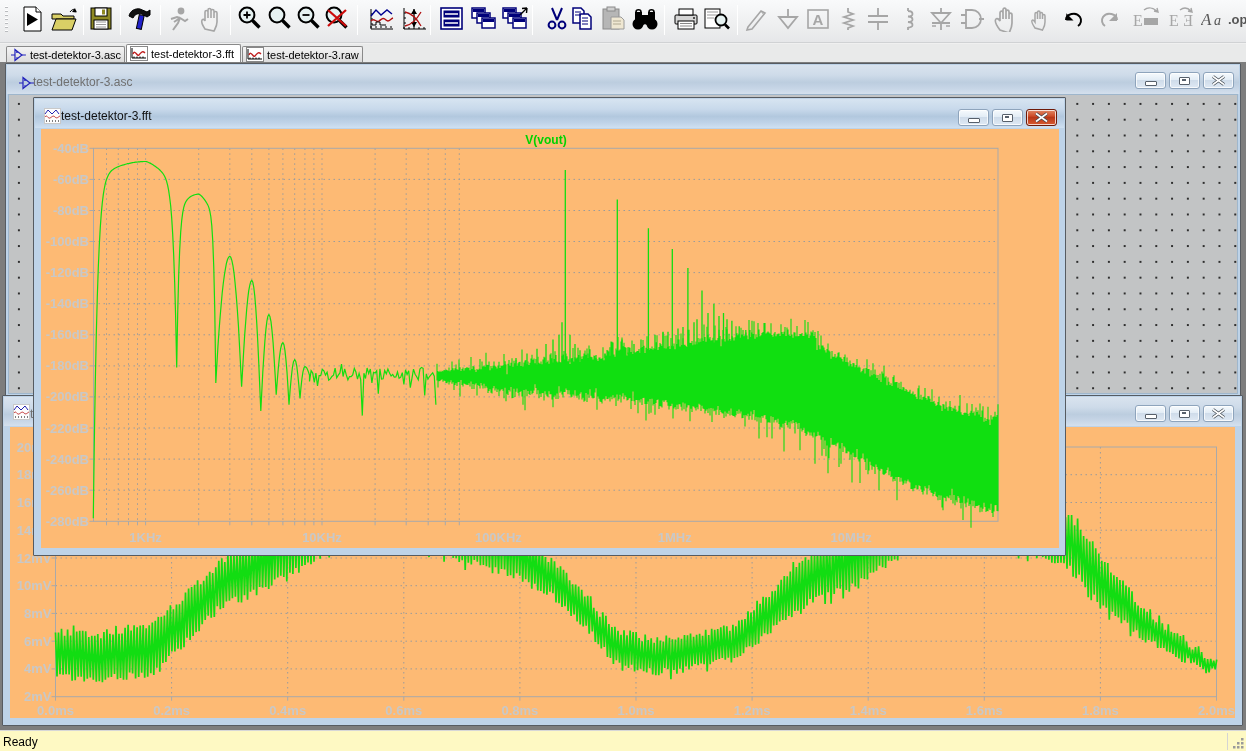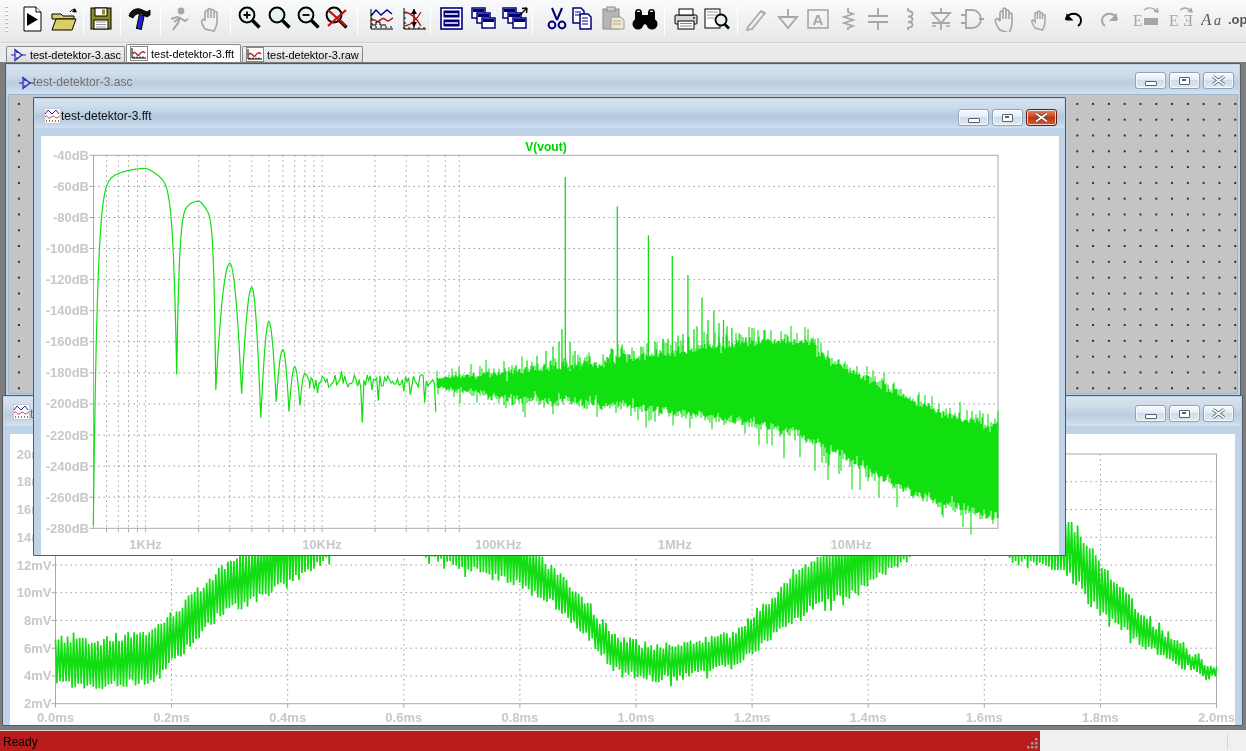"-40dB" .content { background: #ffffff -> #fdba74; margin-top: 7px -> none }
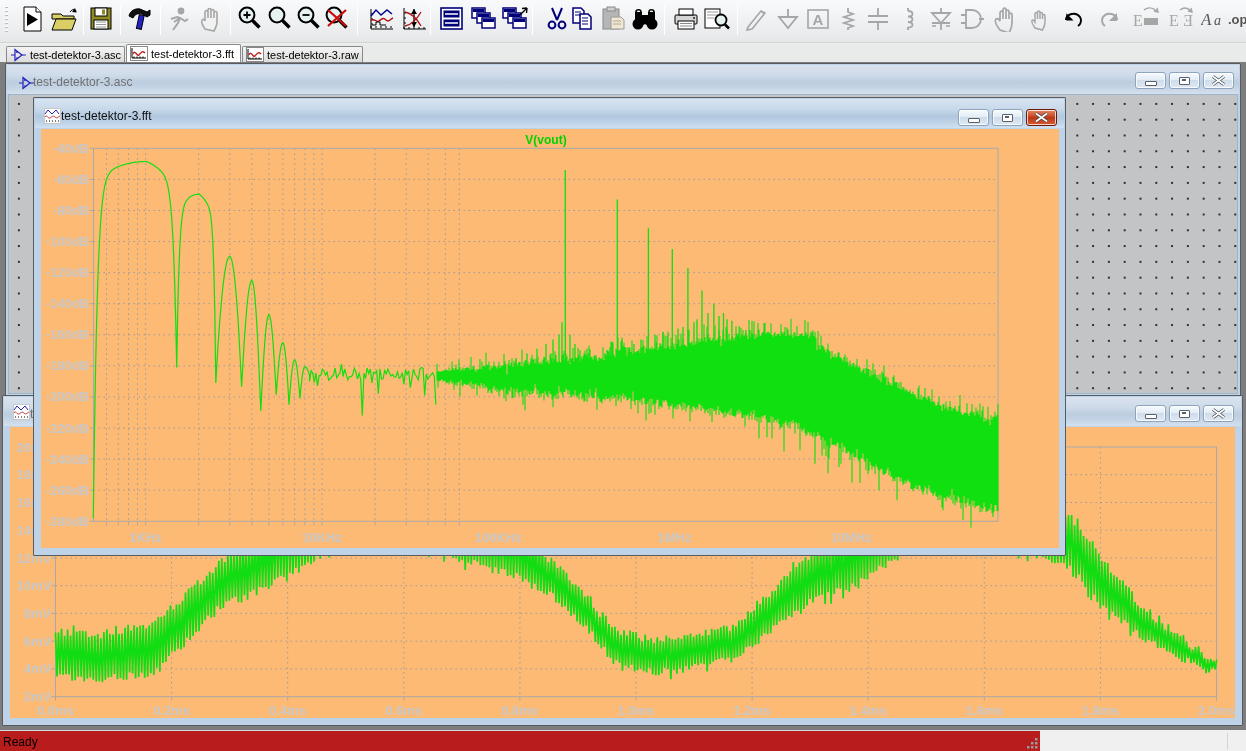"Ready" .statusbar { background: #b91c1c -> #fef9c3; width: 1040px -> 1246px }
